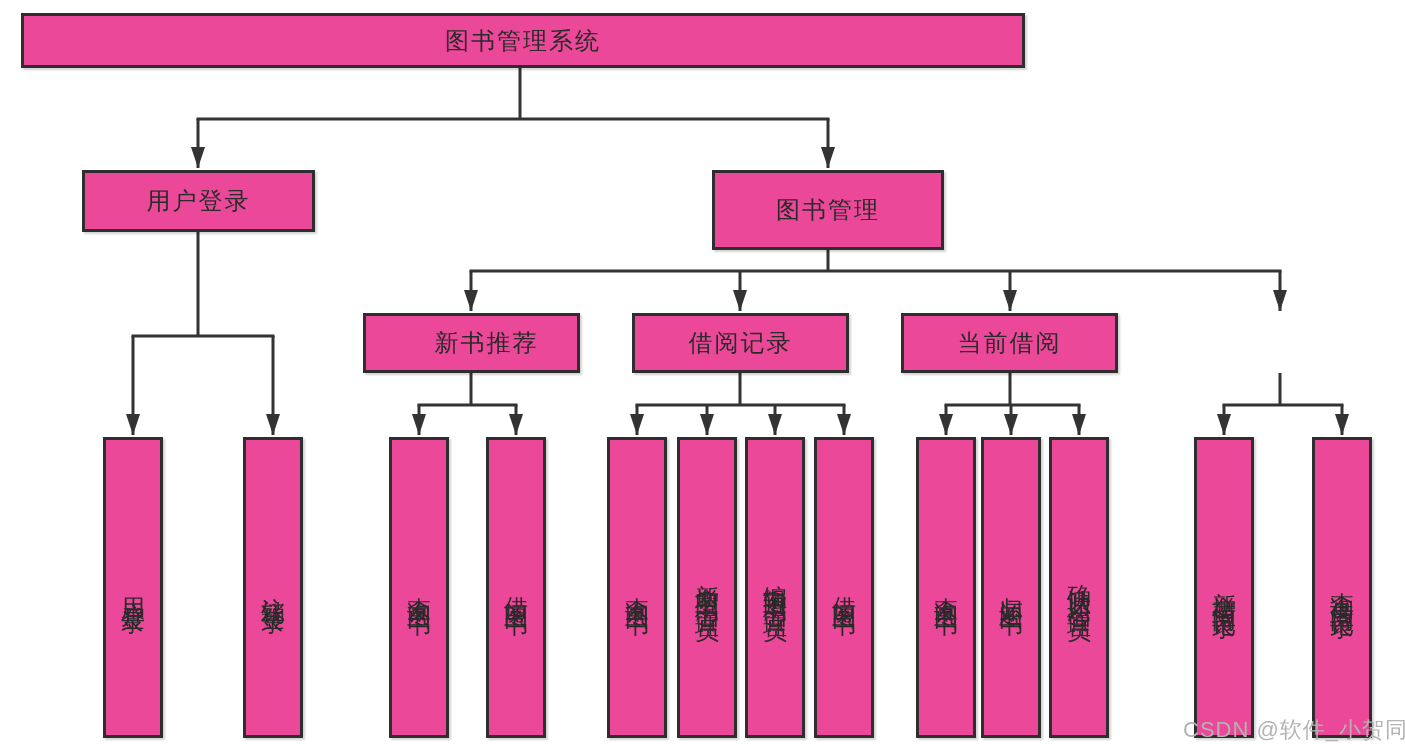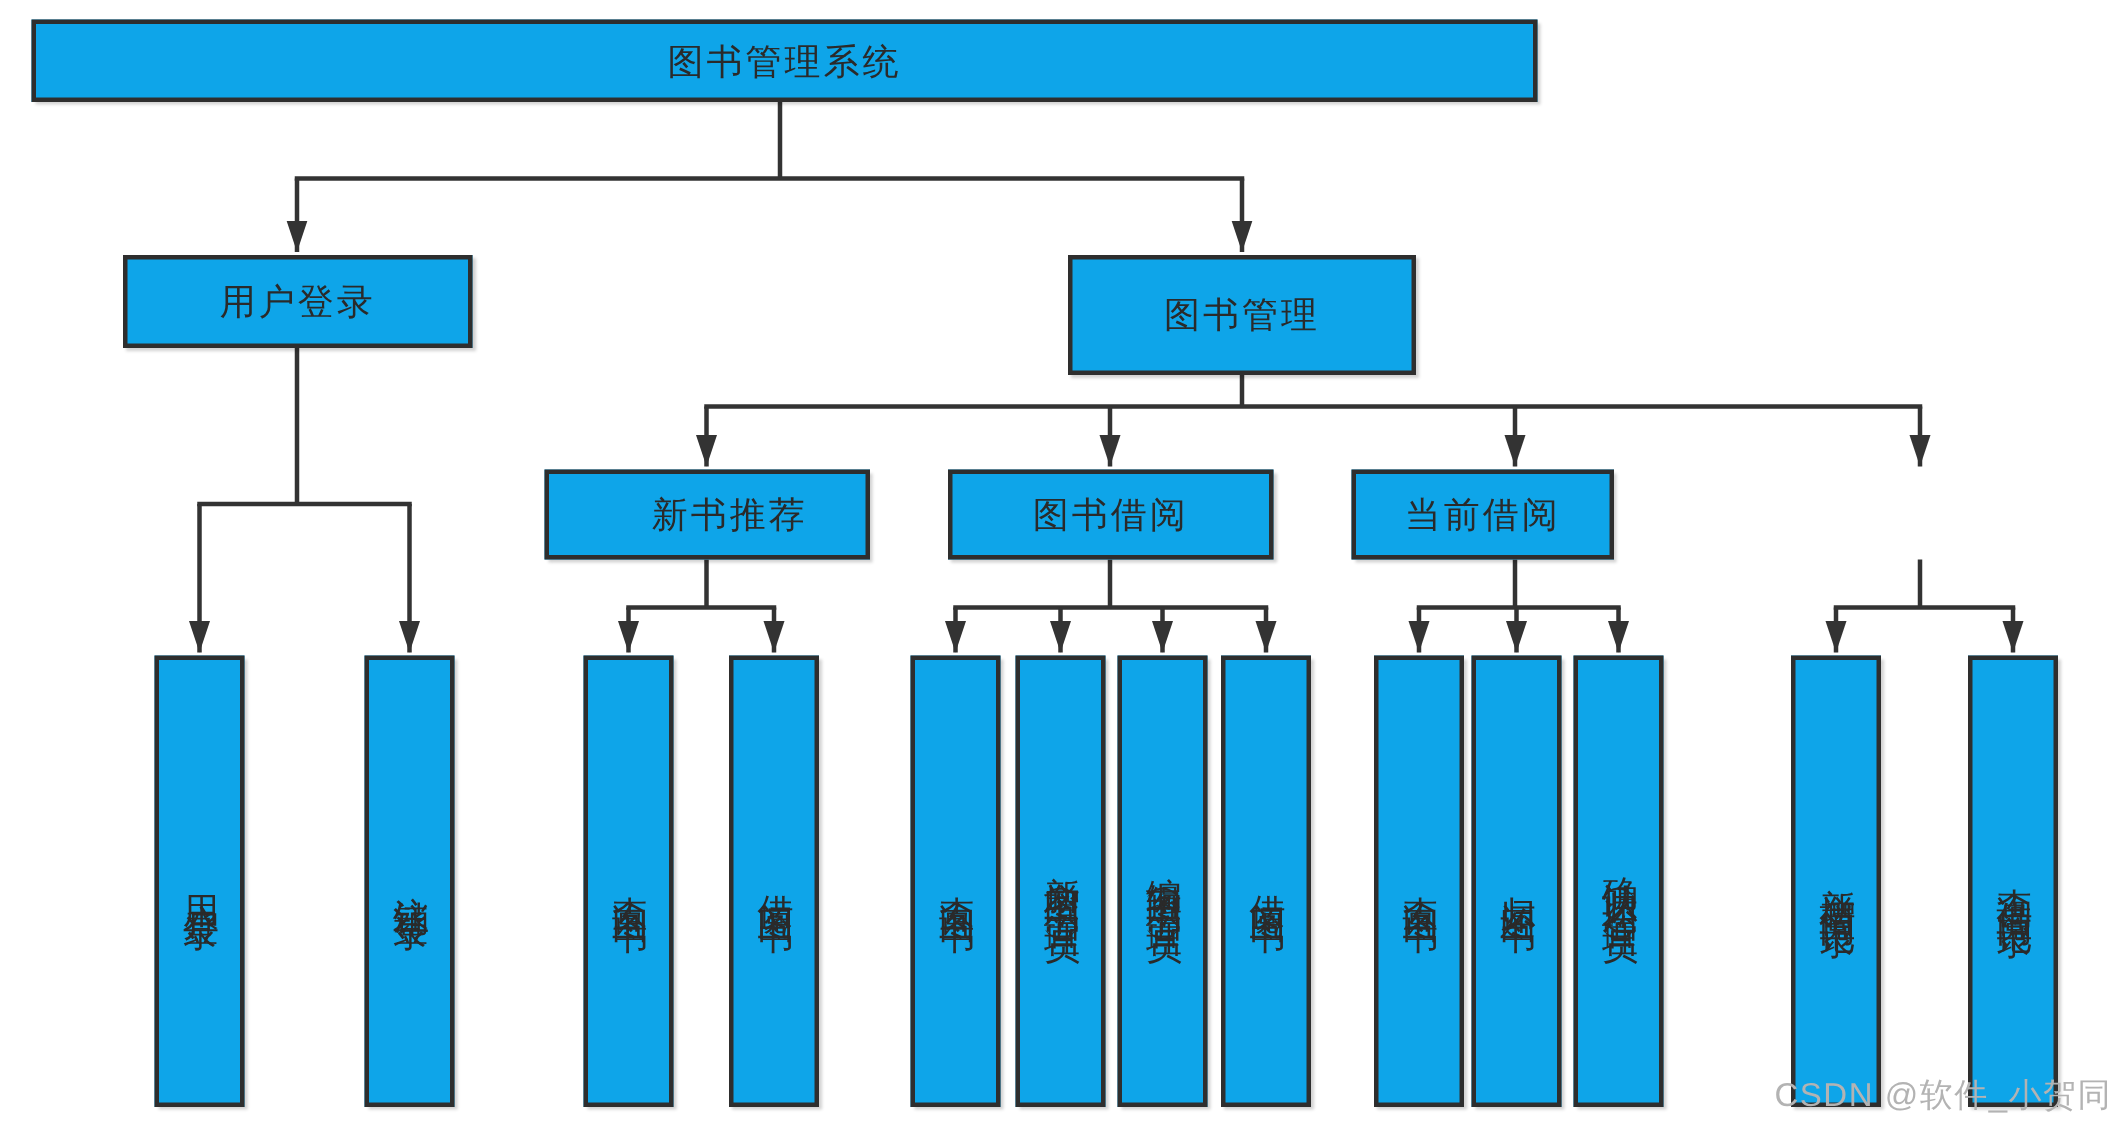"图书管理系统" .box { background: #0ea5e9 -> #ec4899 }
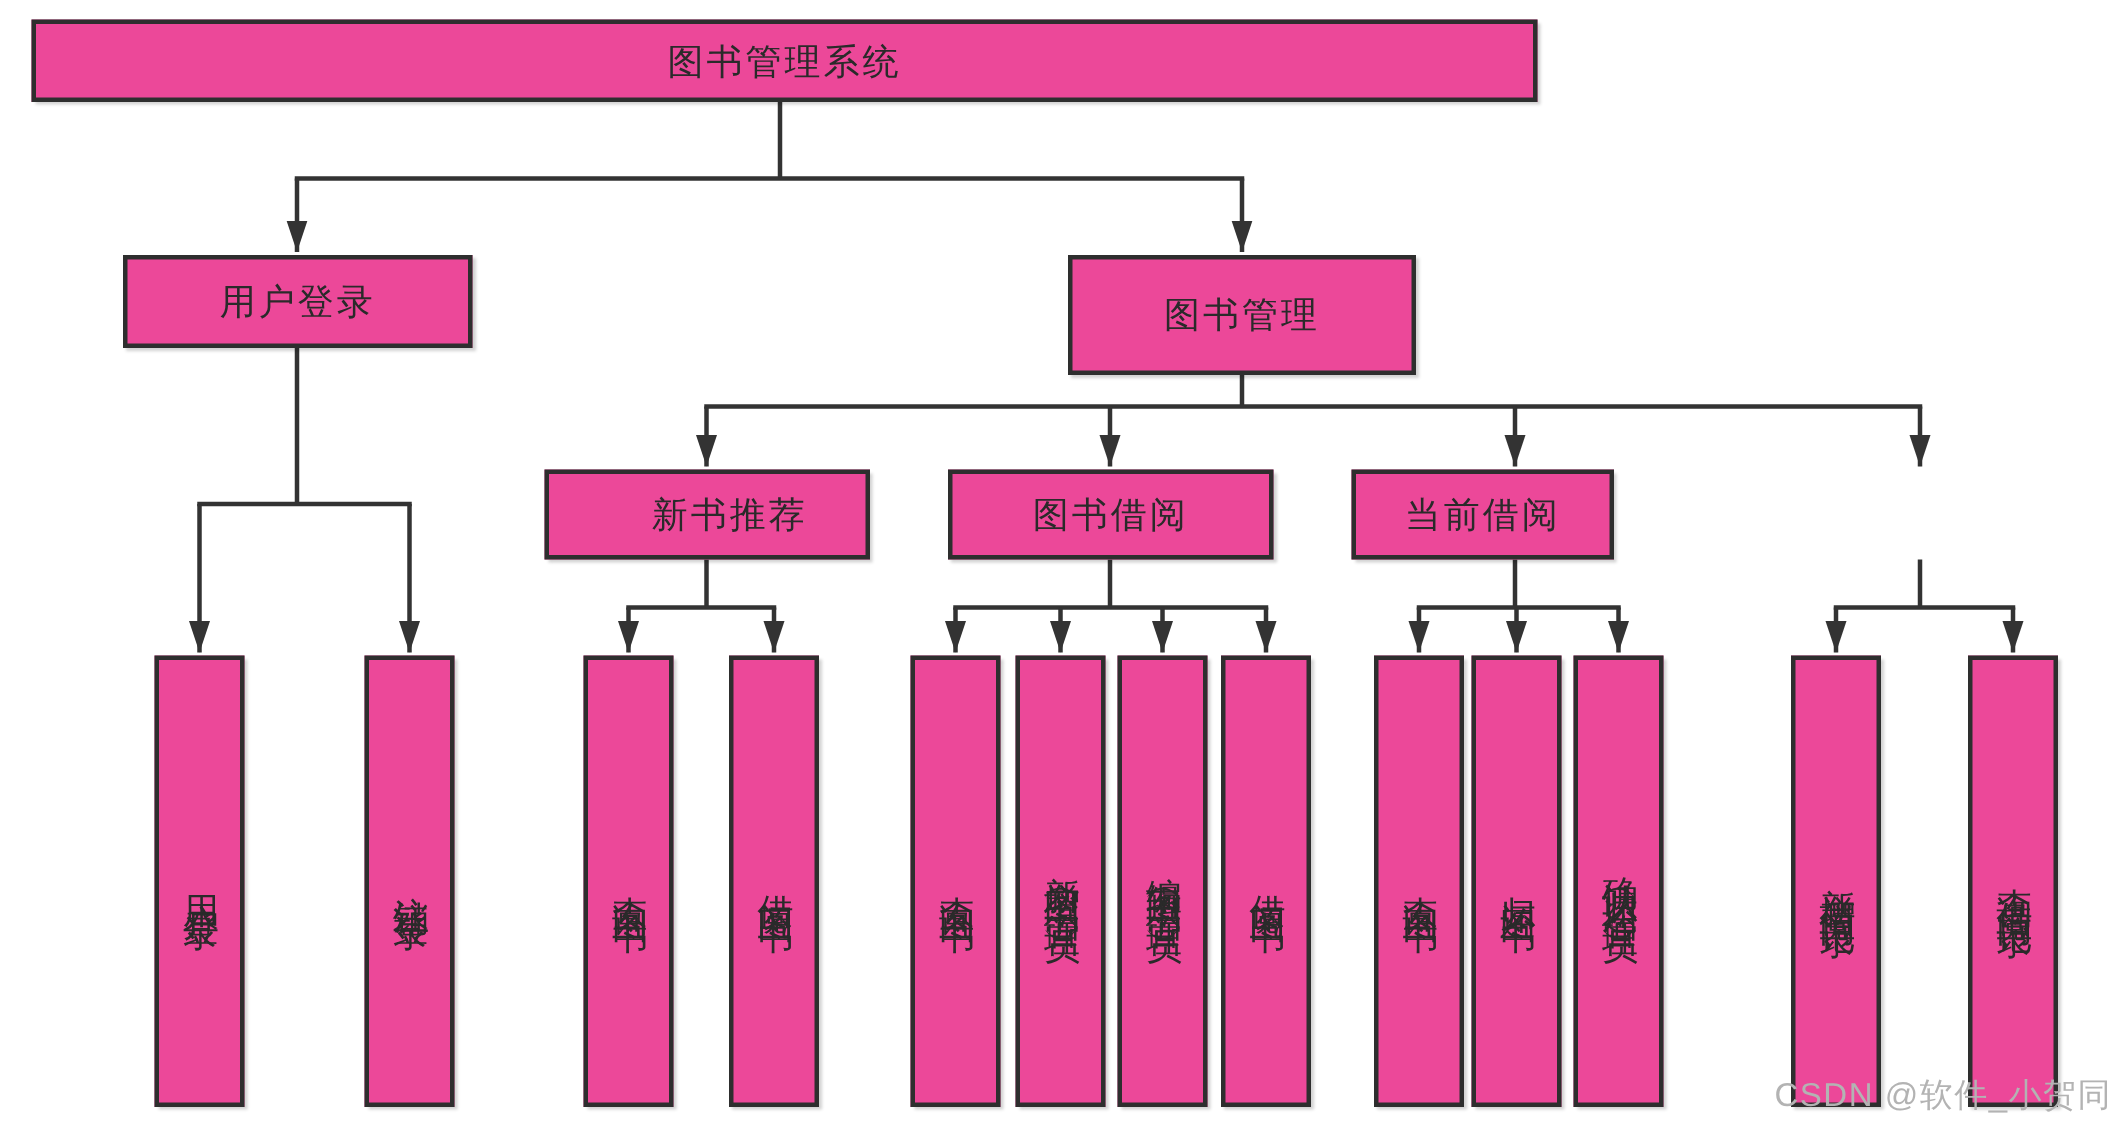"图书借阅" span.h-label { text: 图书借阅 -> 借阅记录 }
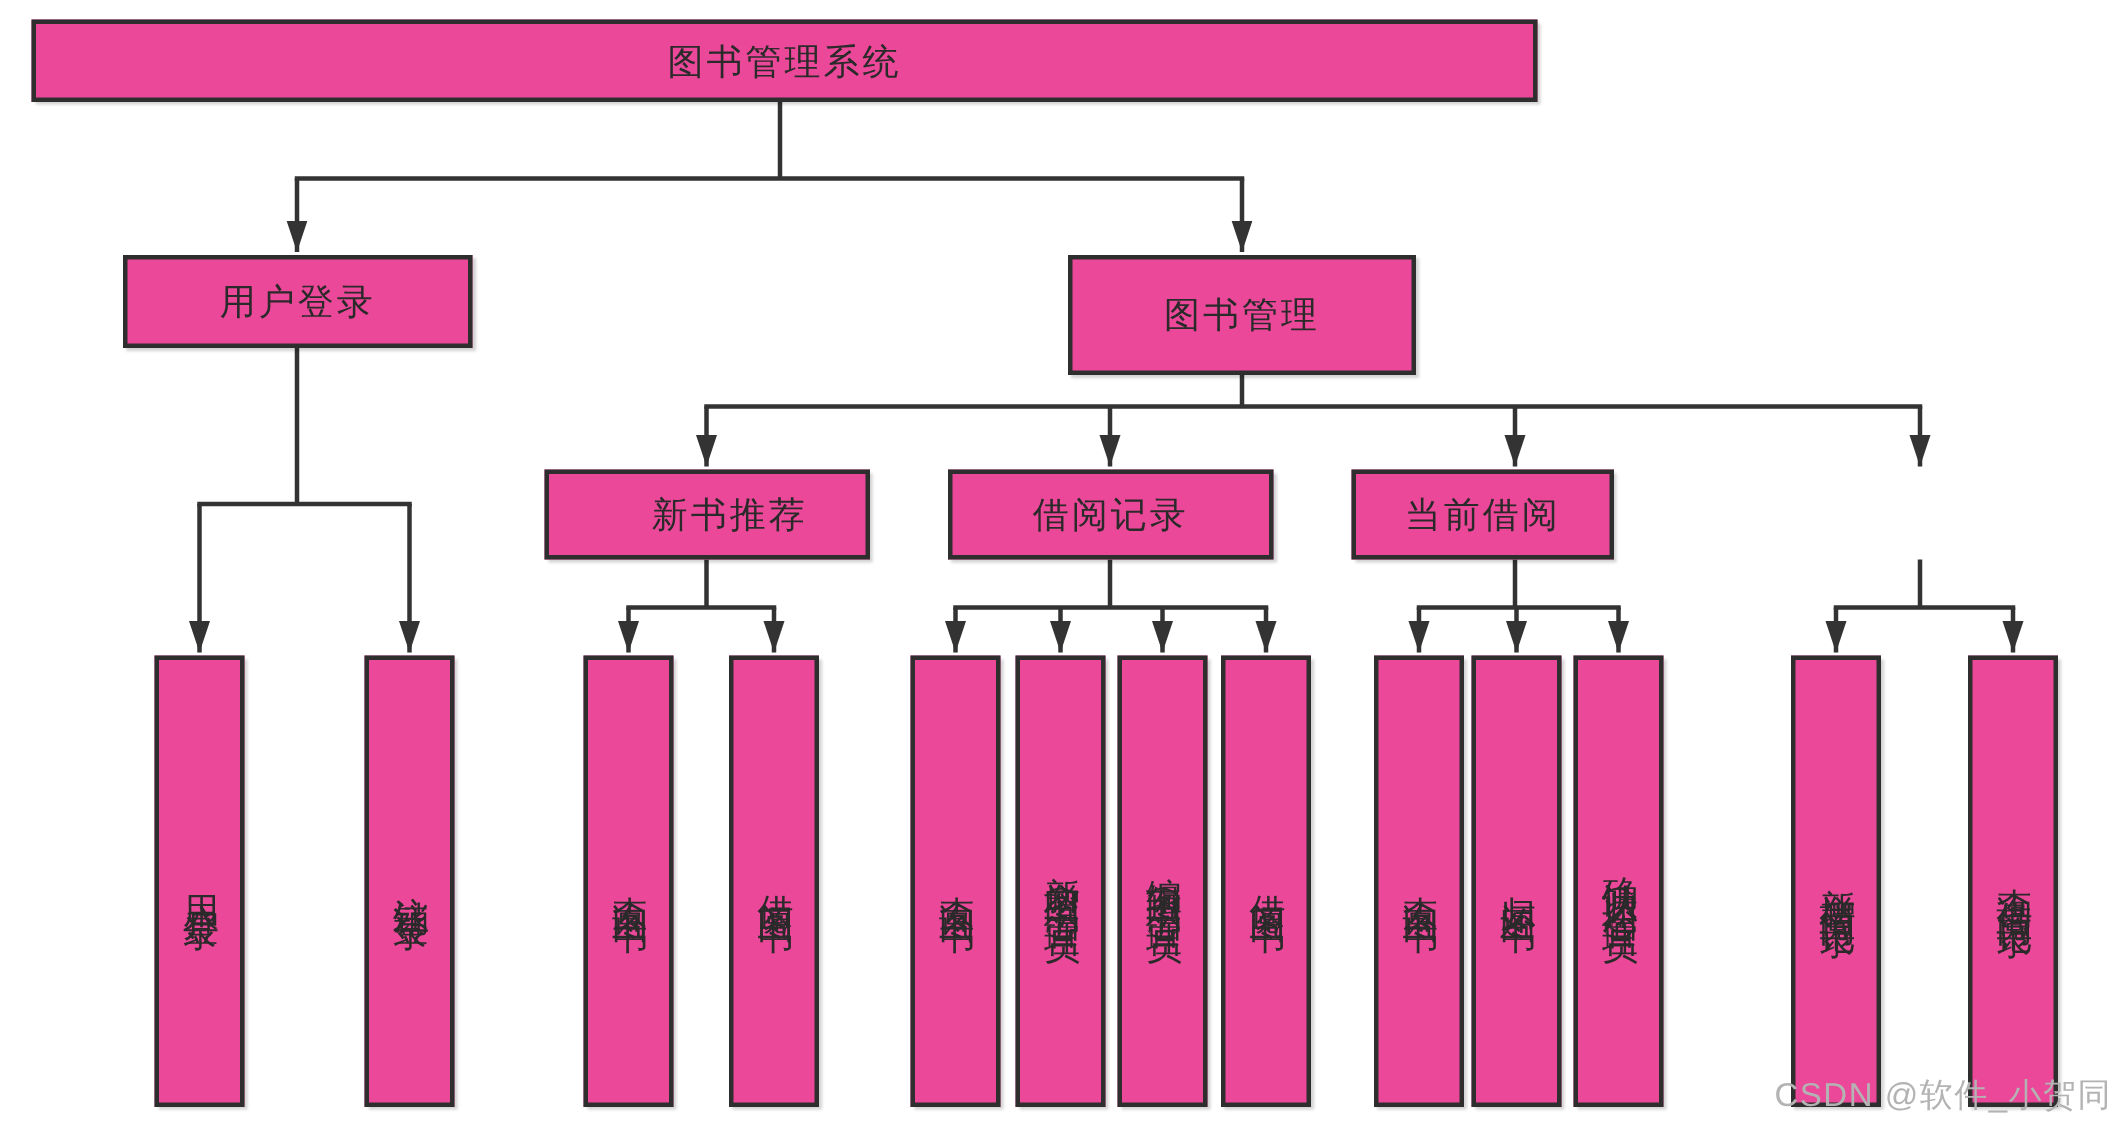"当前借阅" div.box { width: 175px -> 217px }
